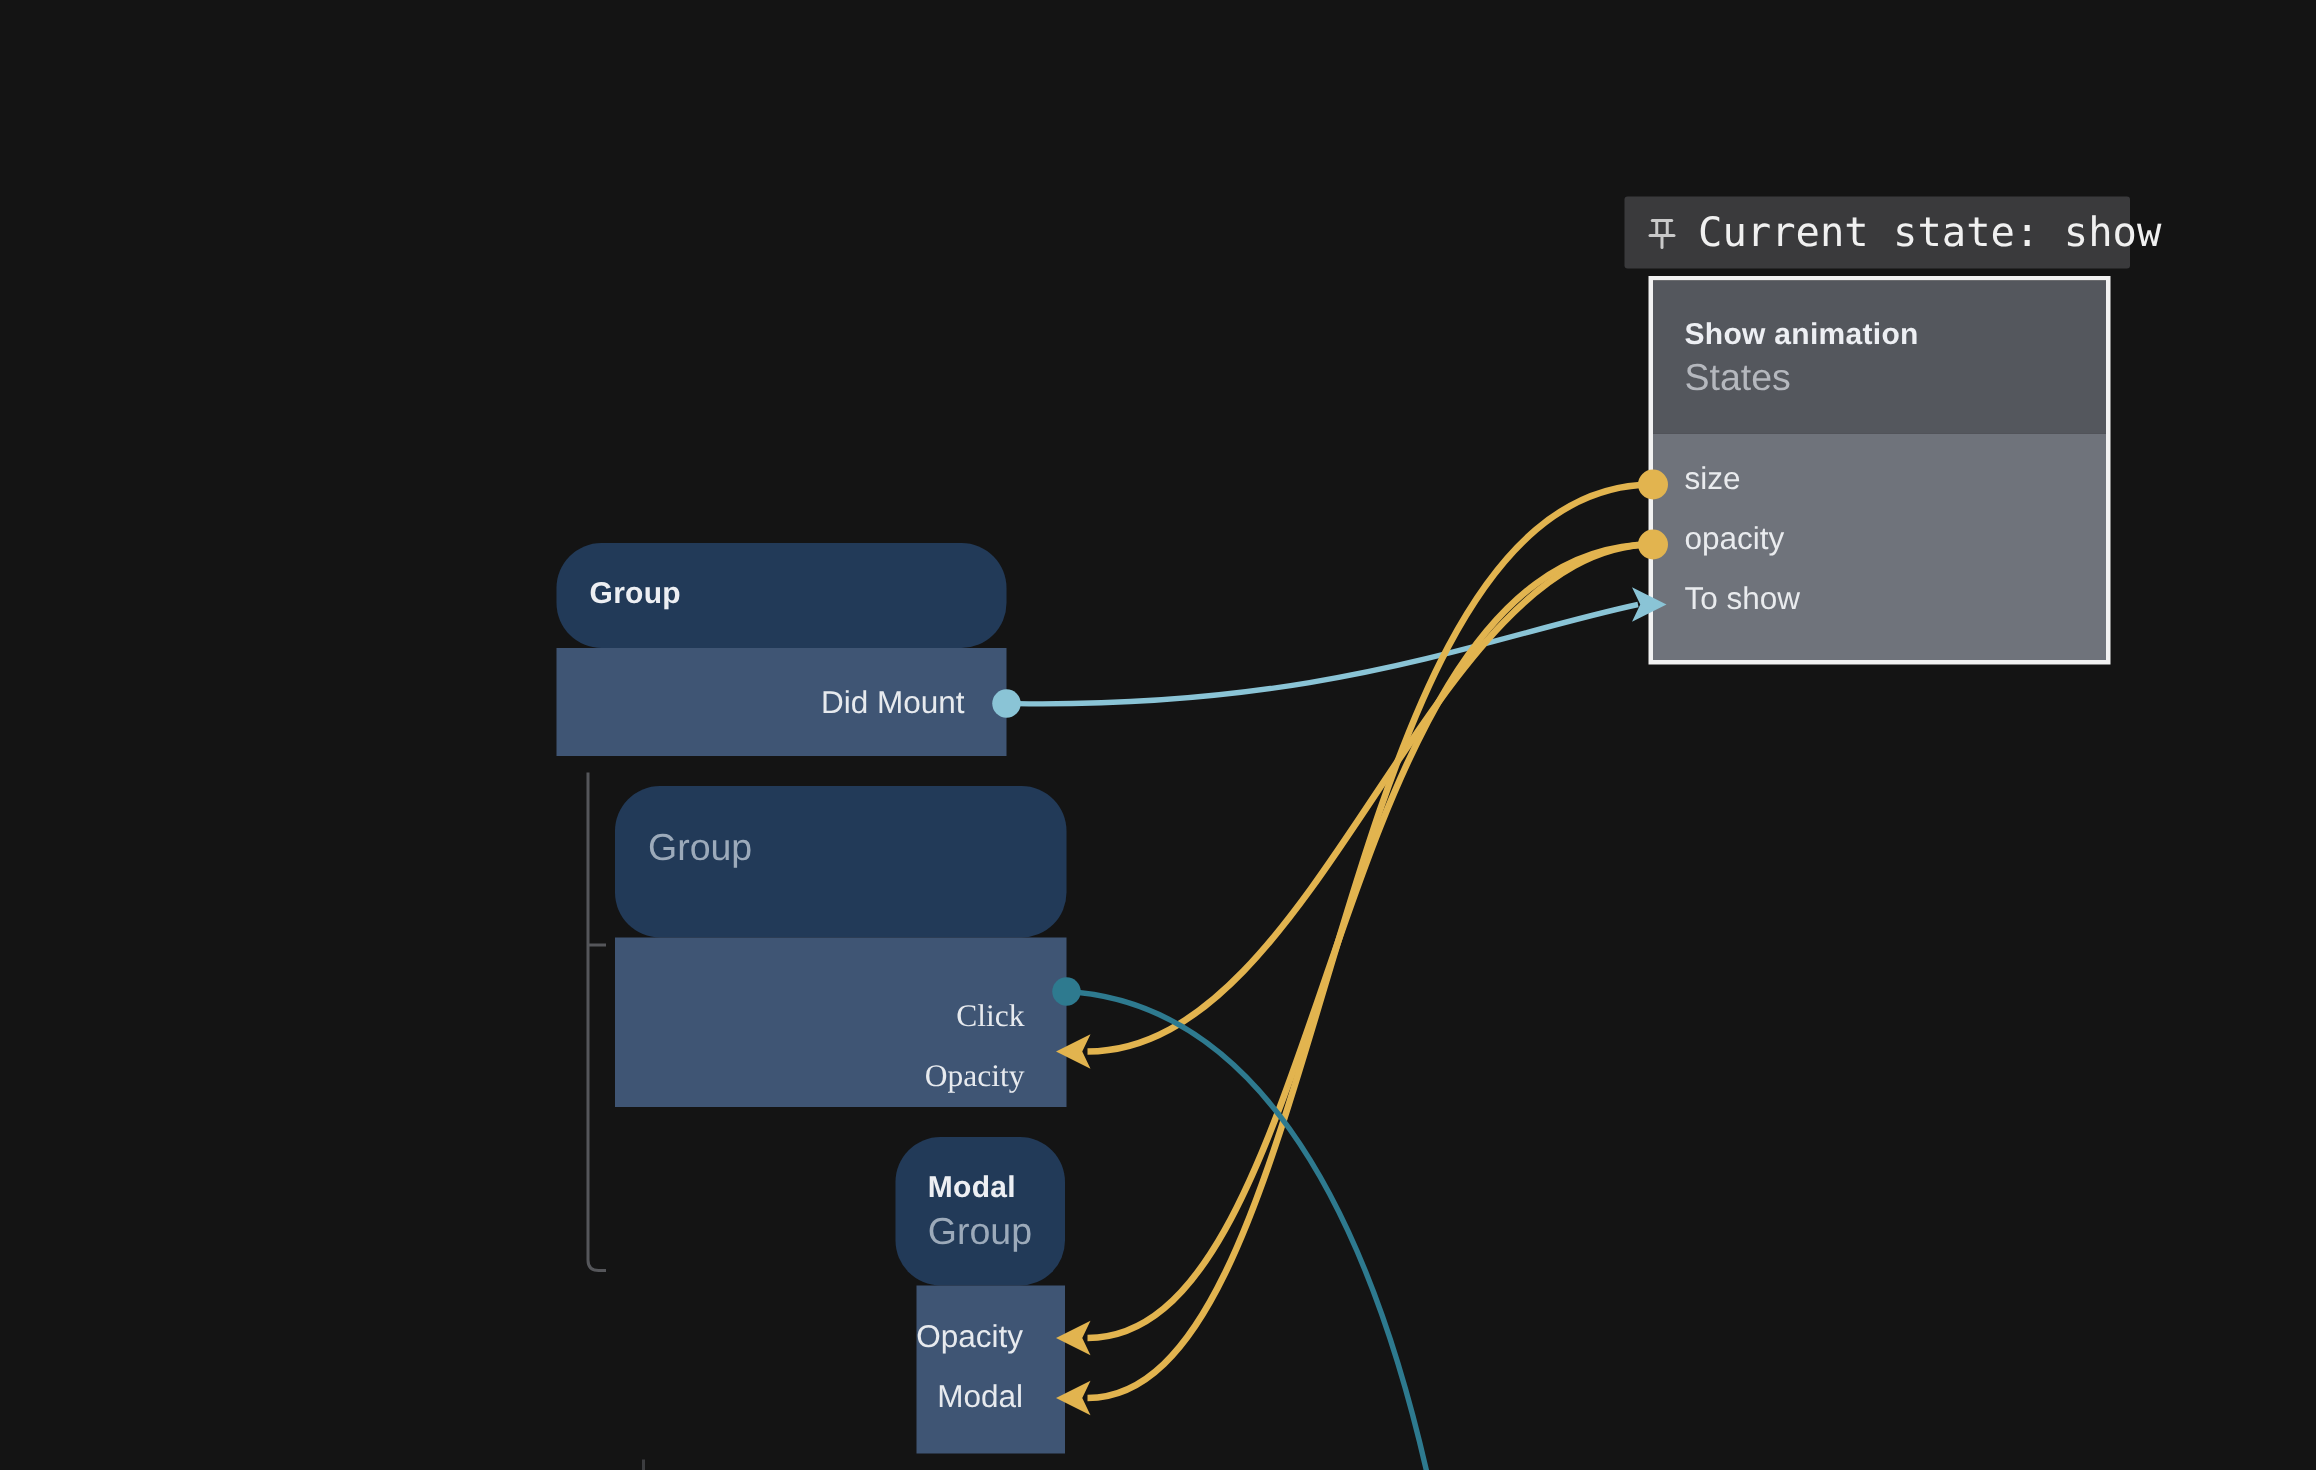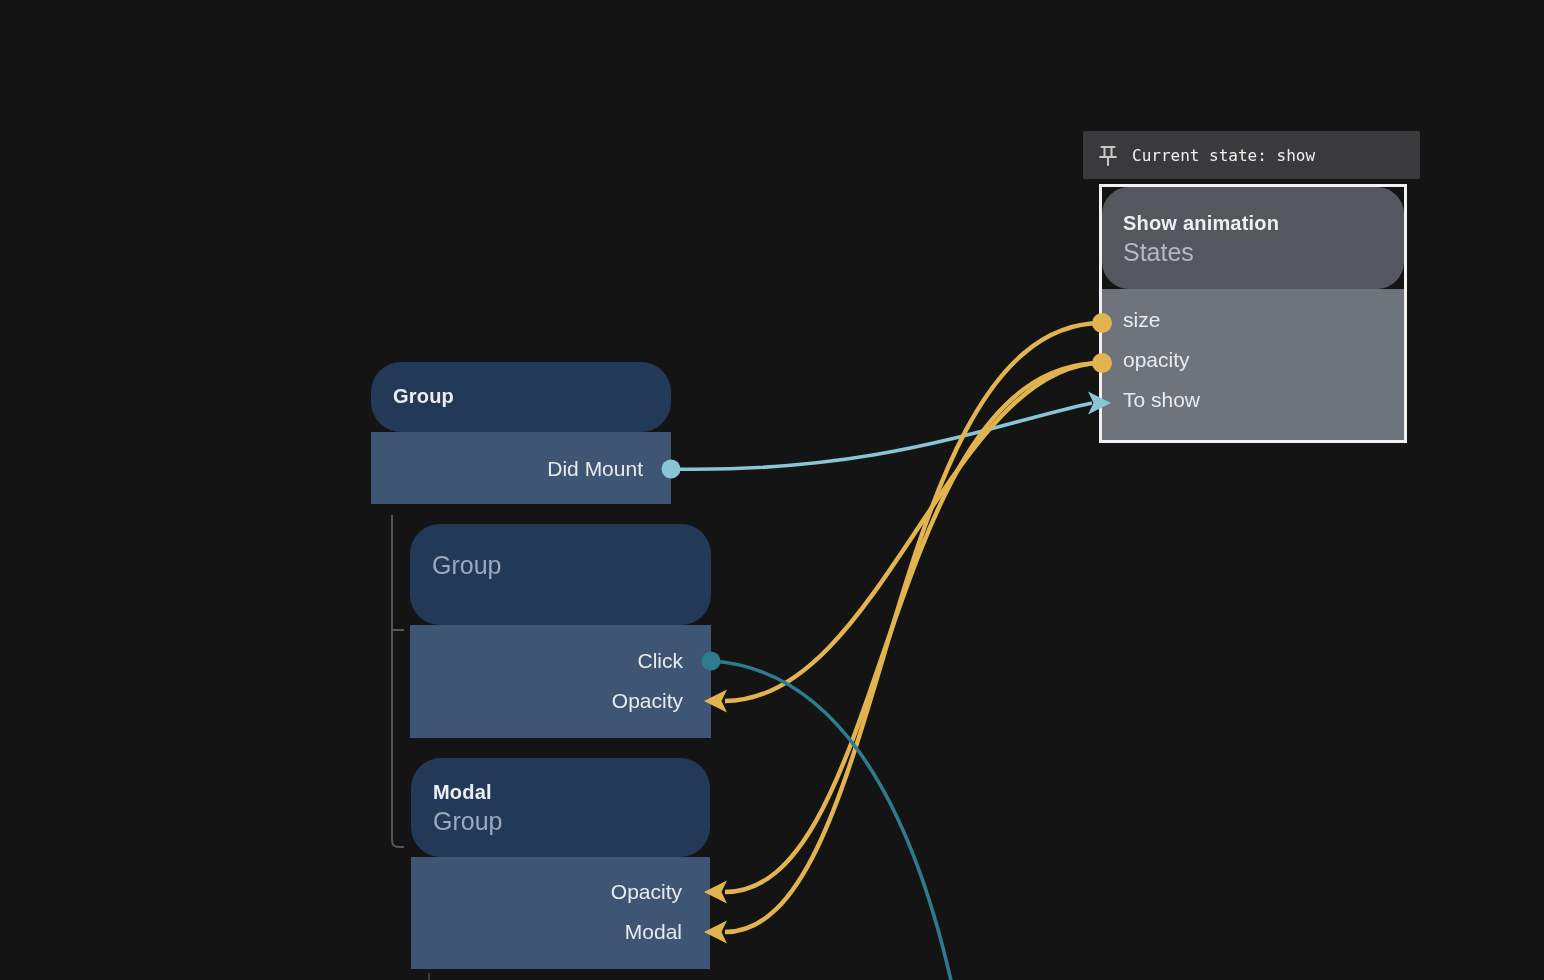"Current state: show" #state-banner .txt { font-size: 16px -> 27px }
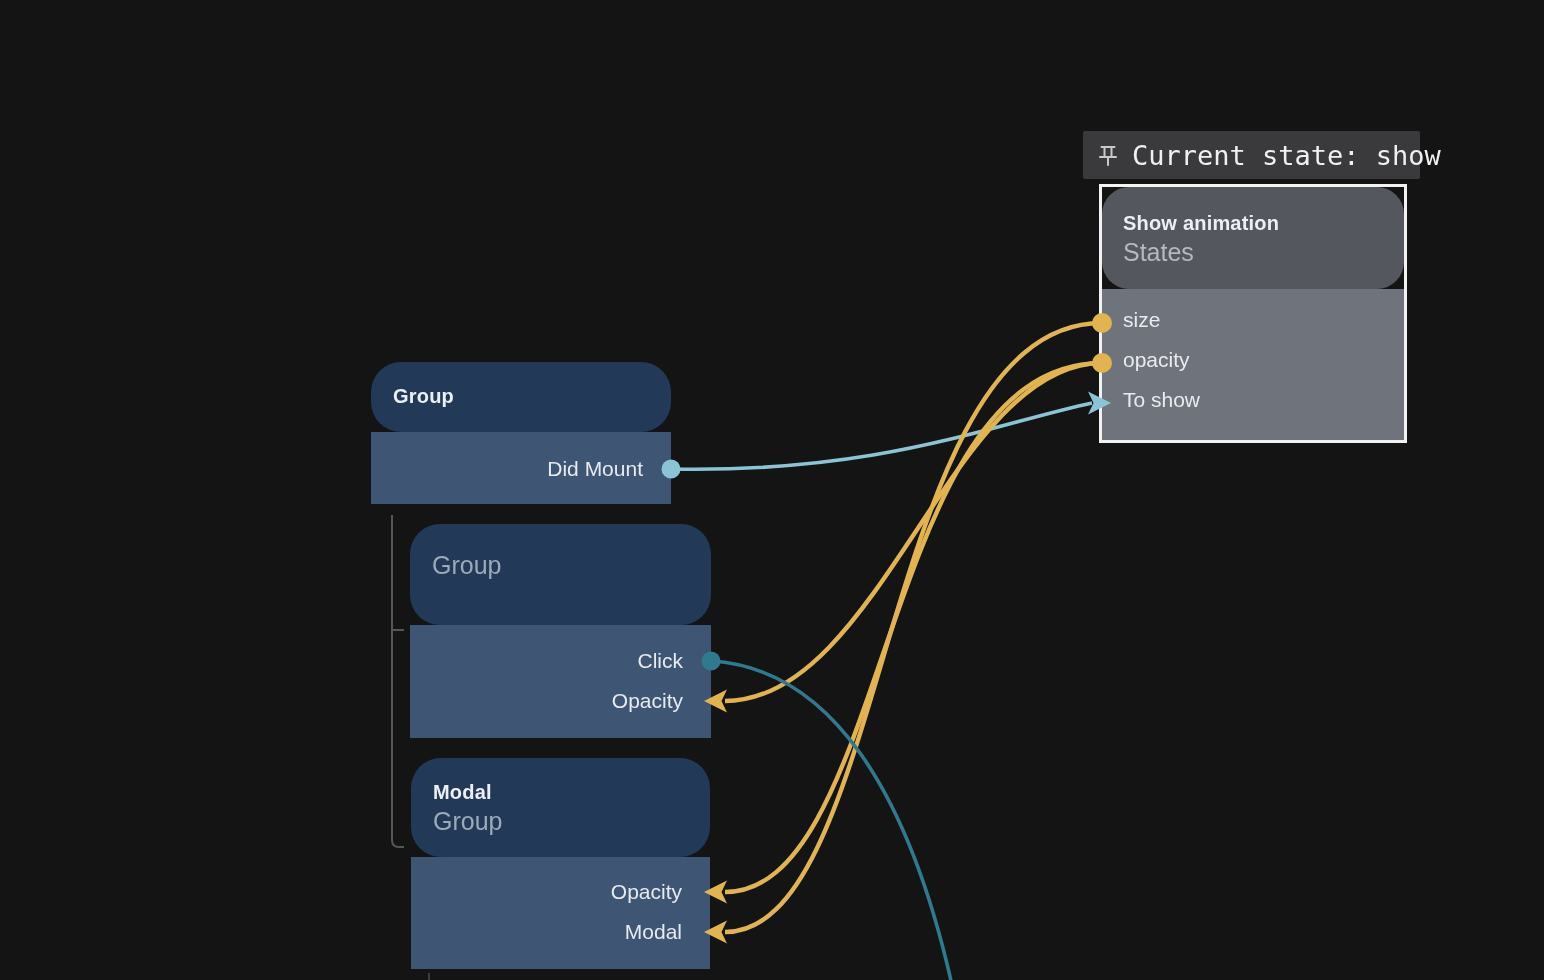"Show animation" #node-states .hdr { border-radius: 27px -> none }
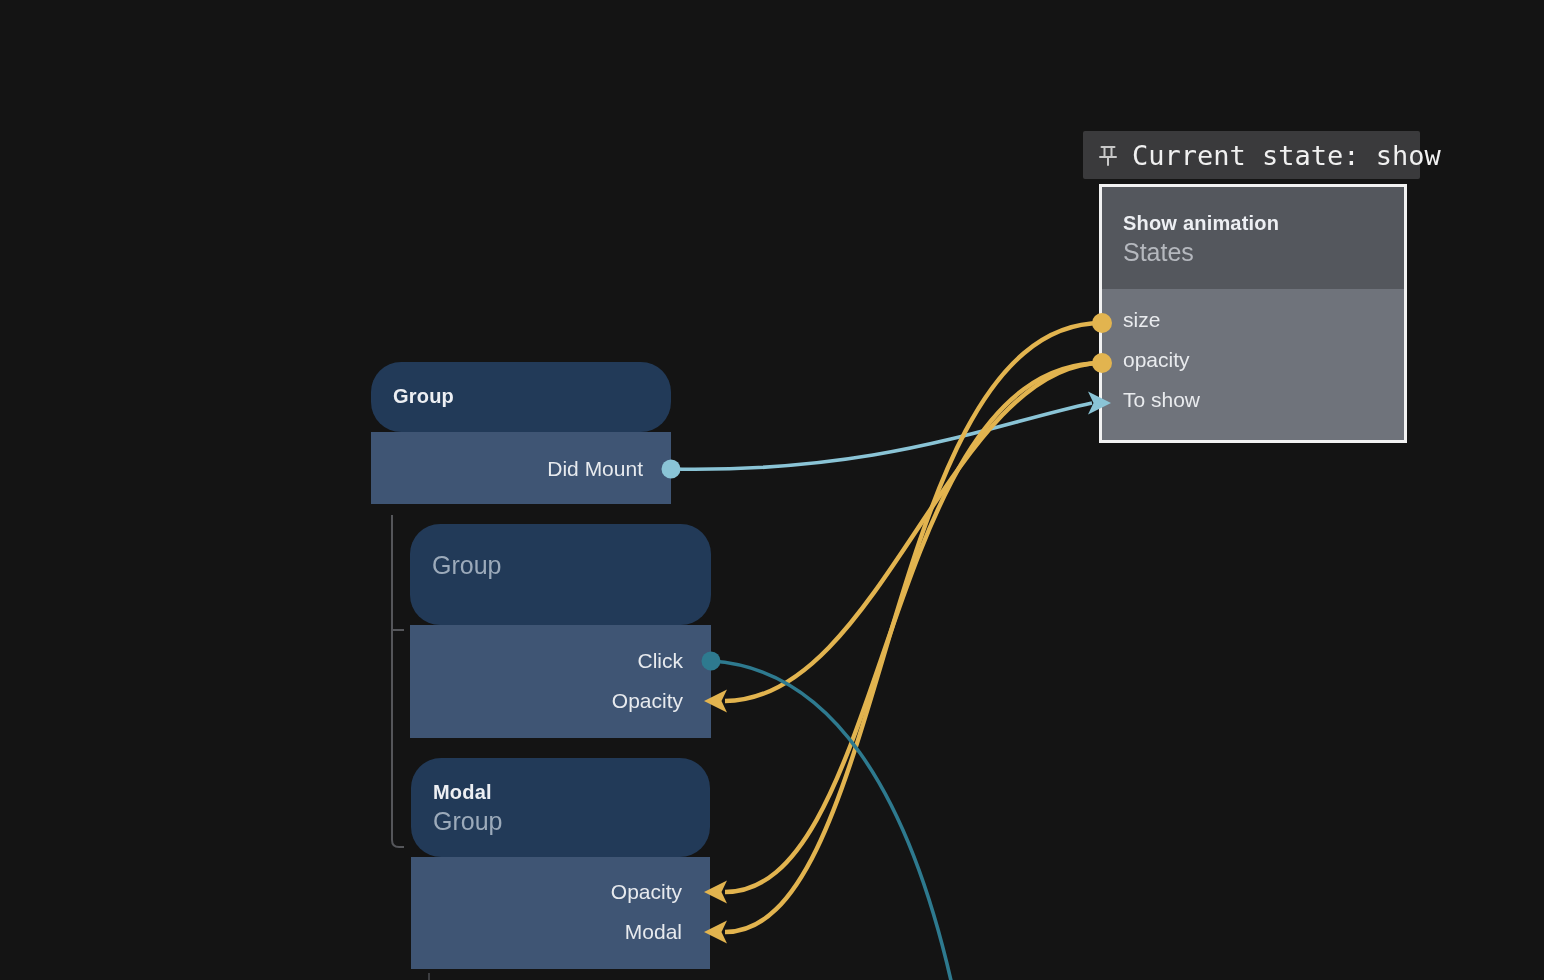"Click" #node-darkbg .body { font-family: none -> Liberation Serif, serif; padding-top: 16px -> 32px }
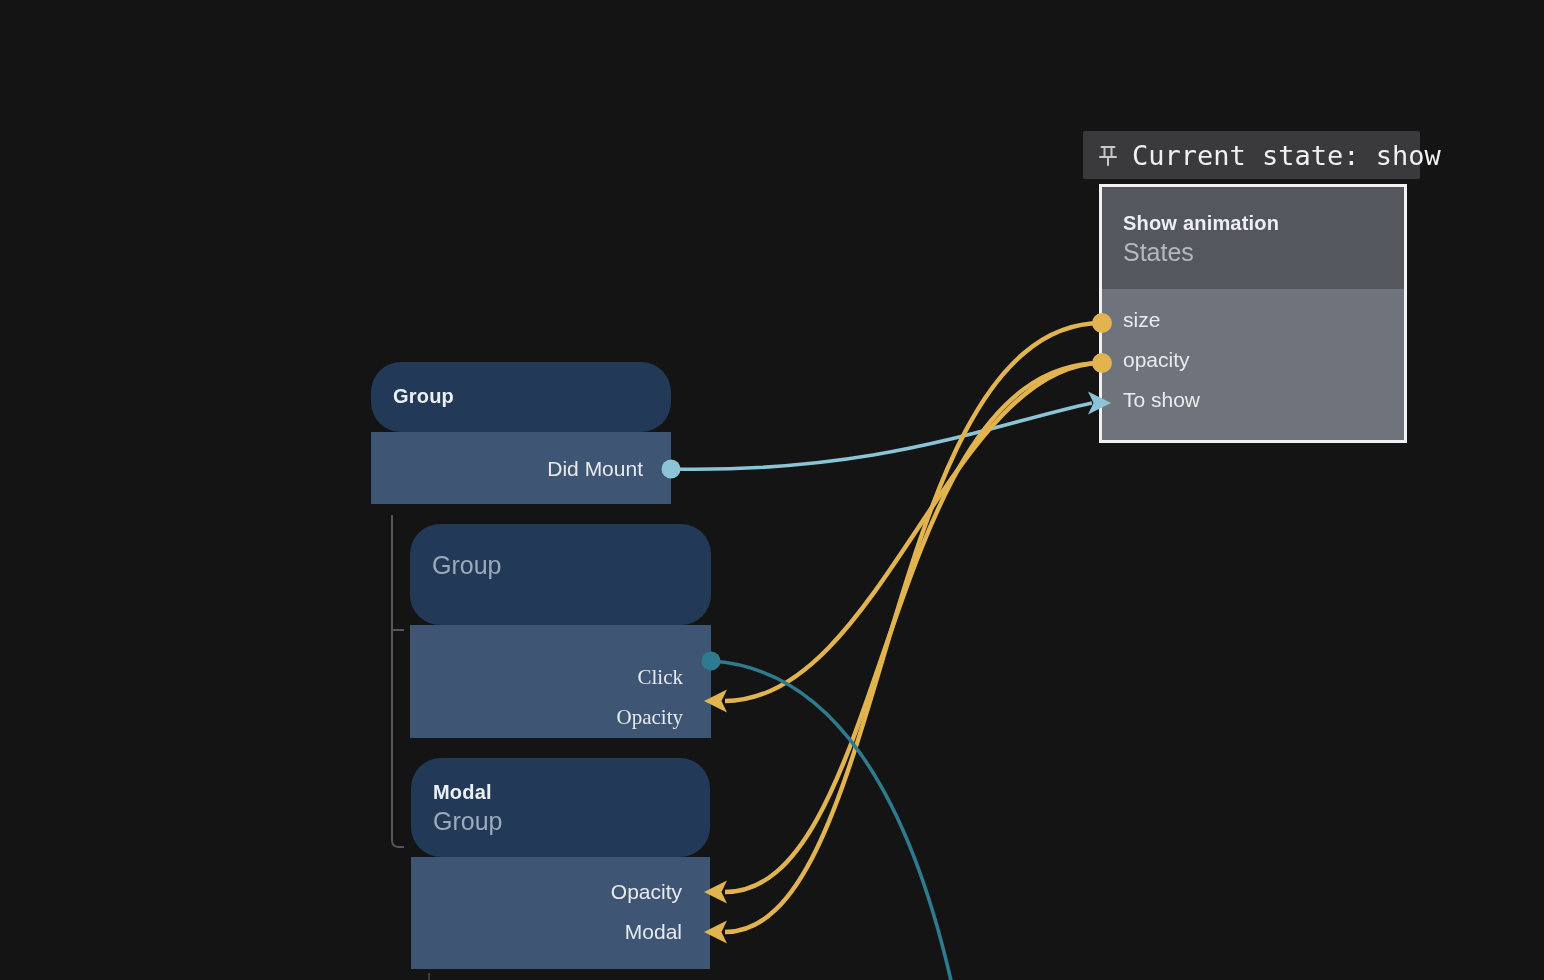"Modal" #node-modal { align-items: none -> flex-end }
